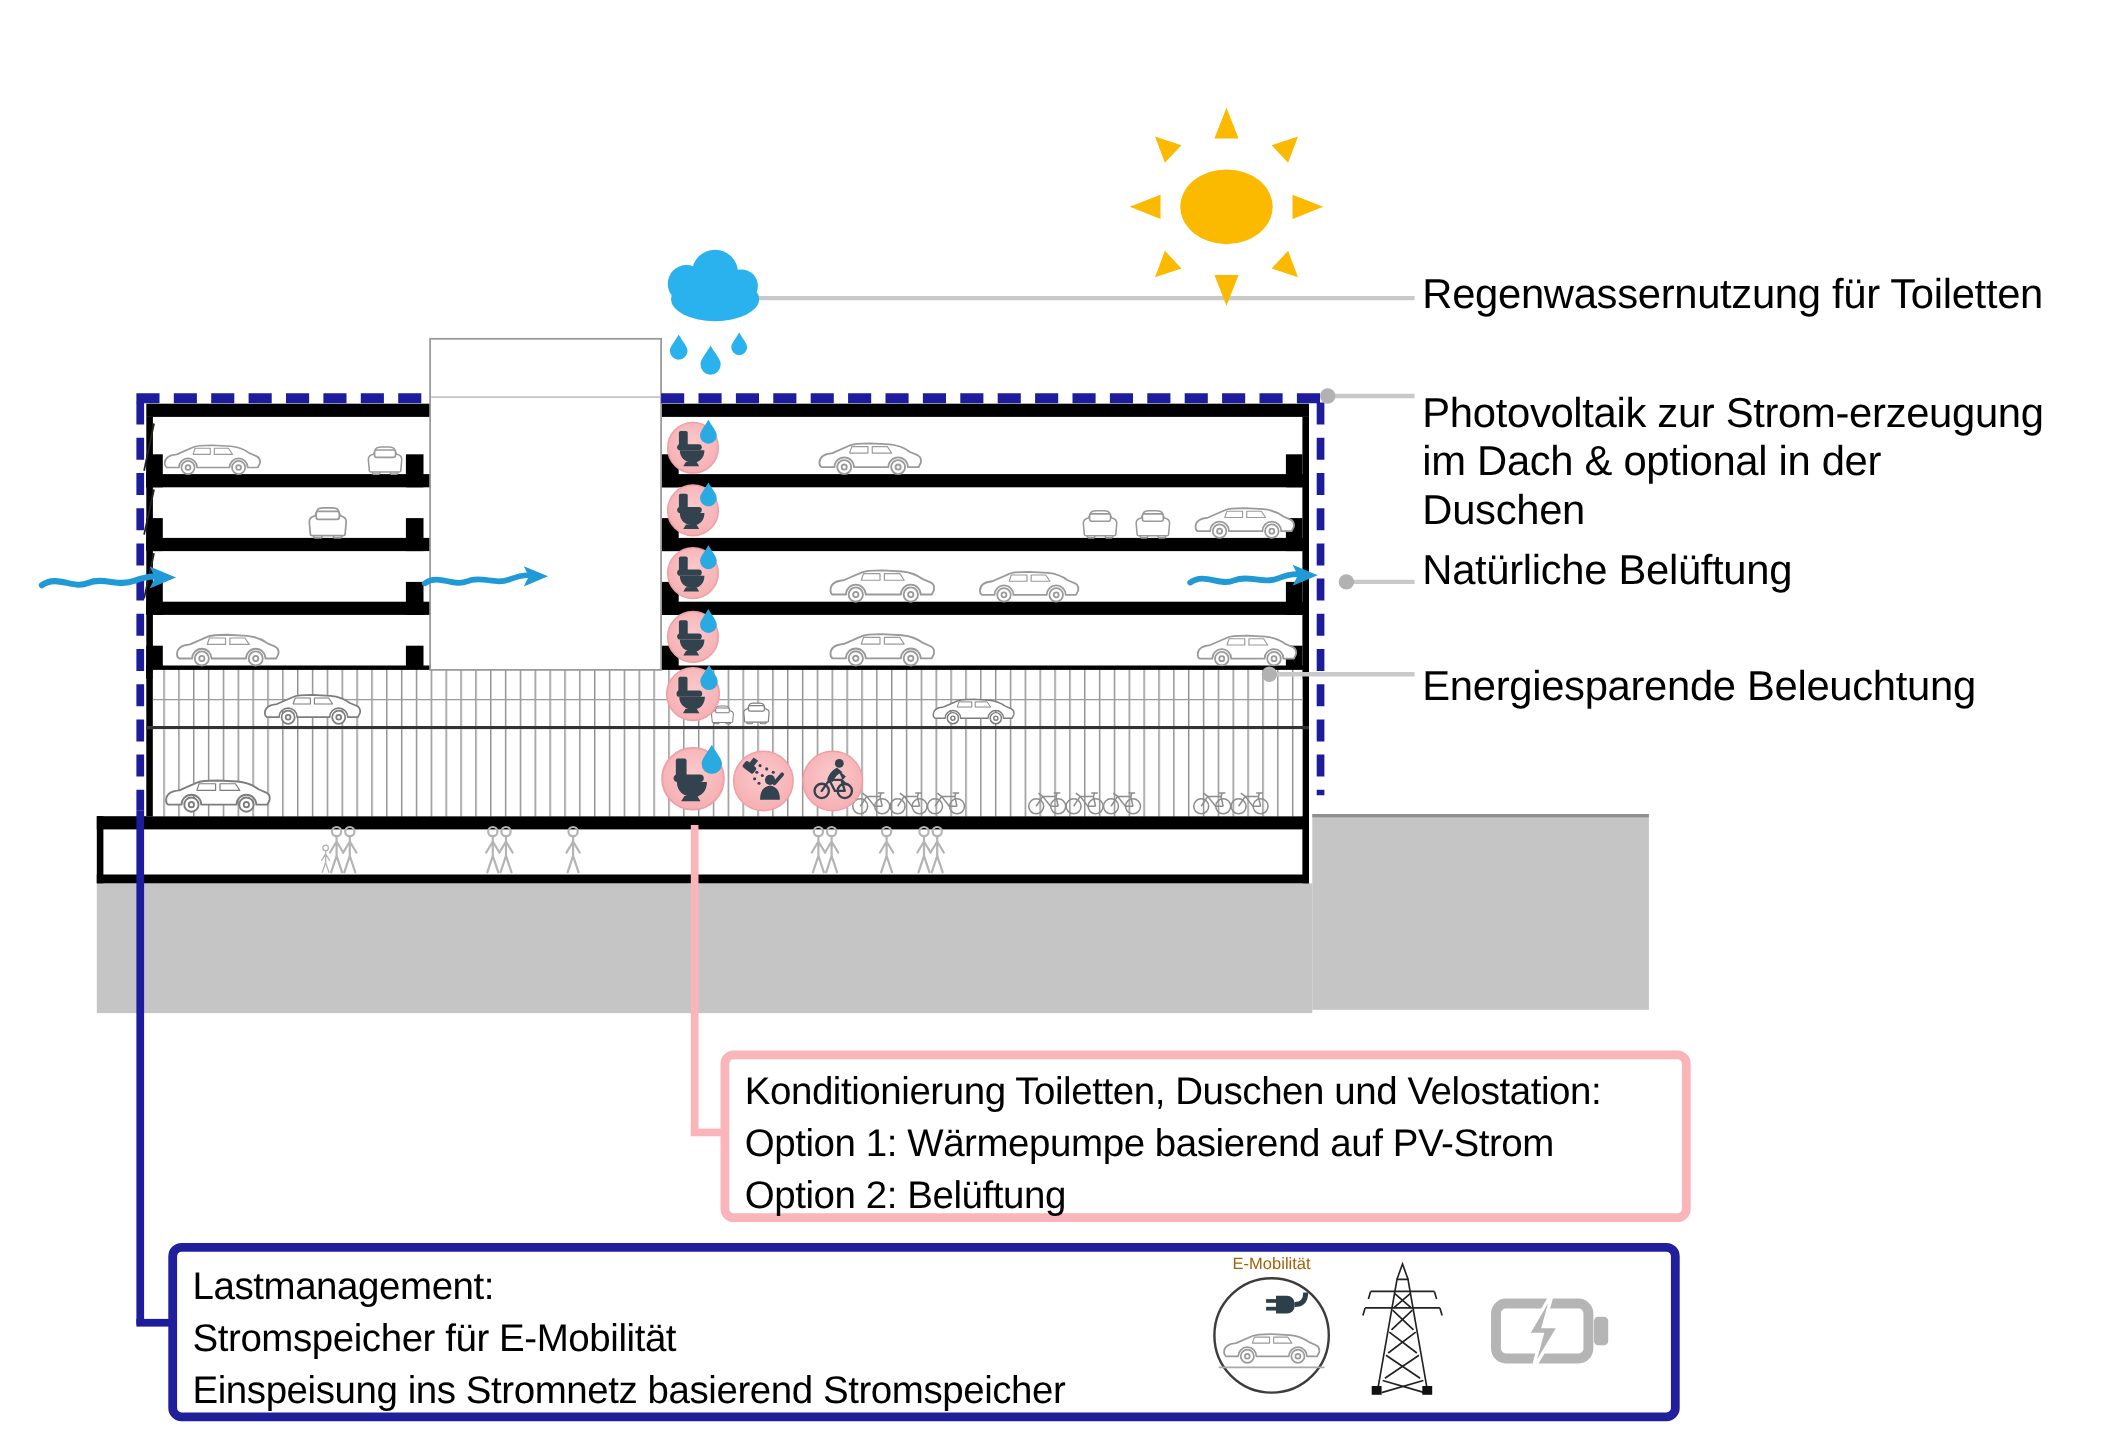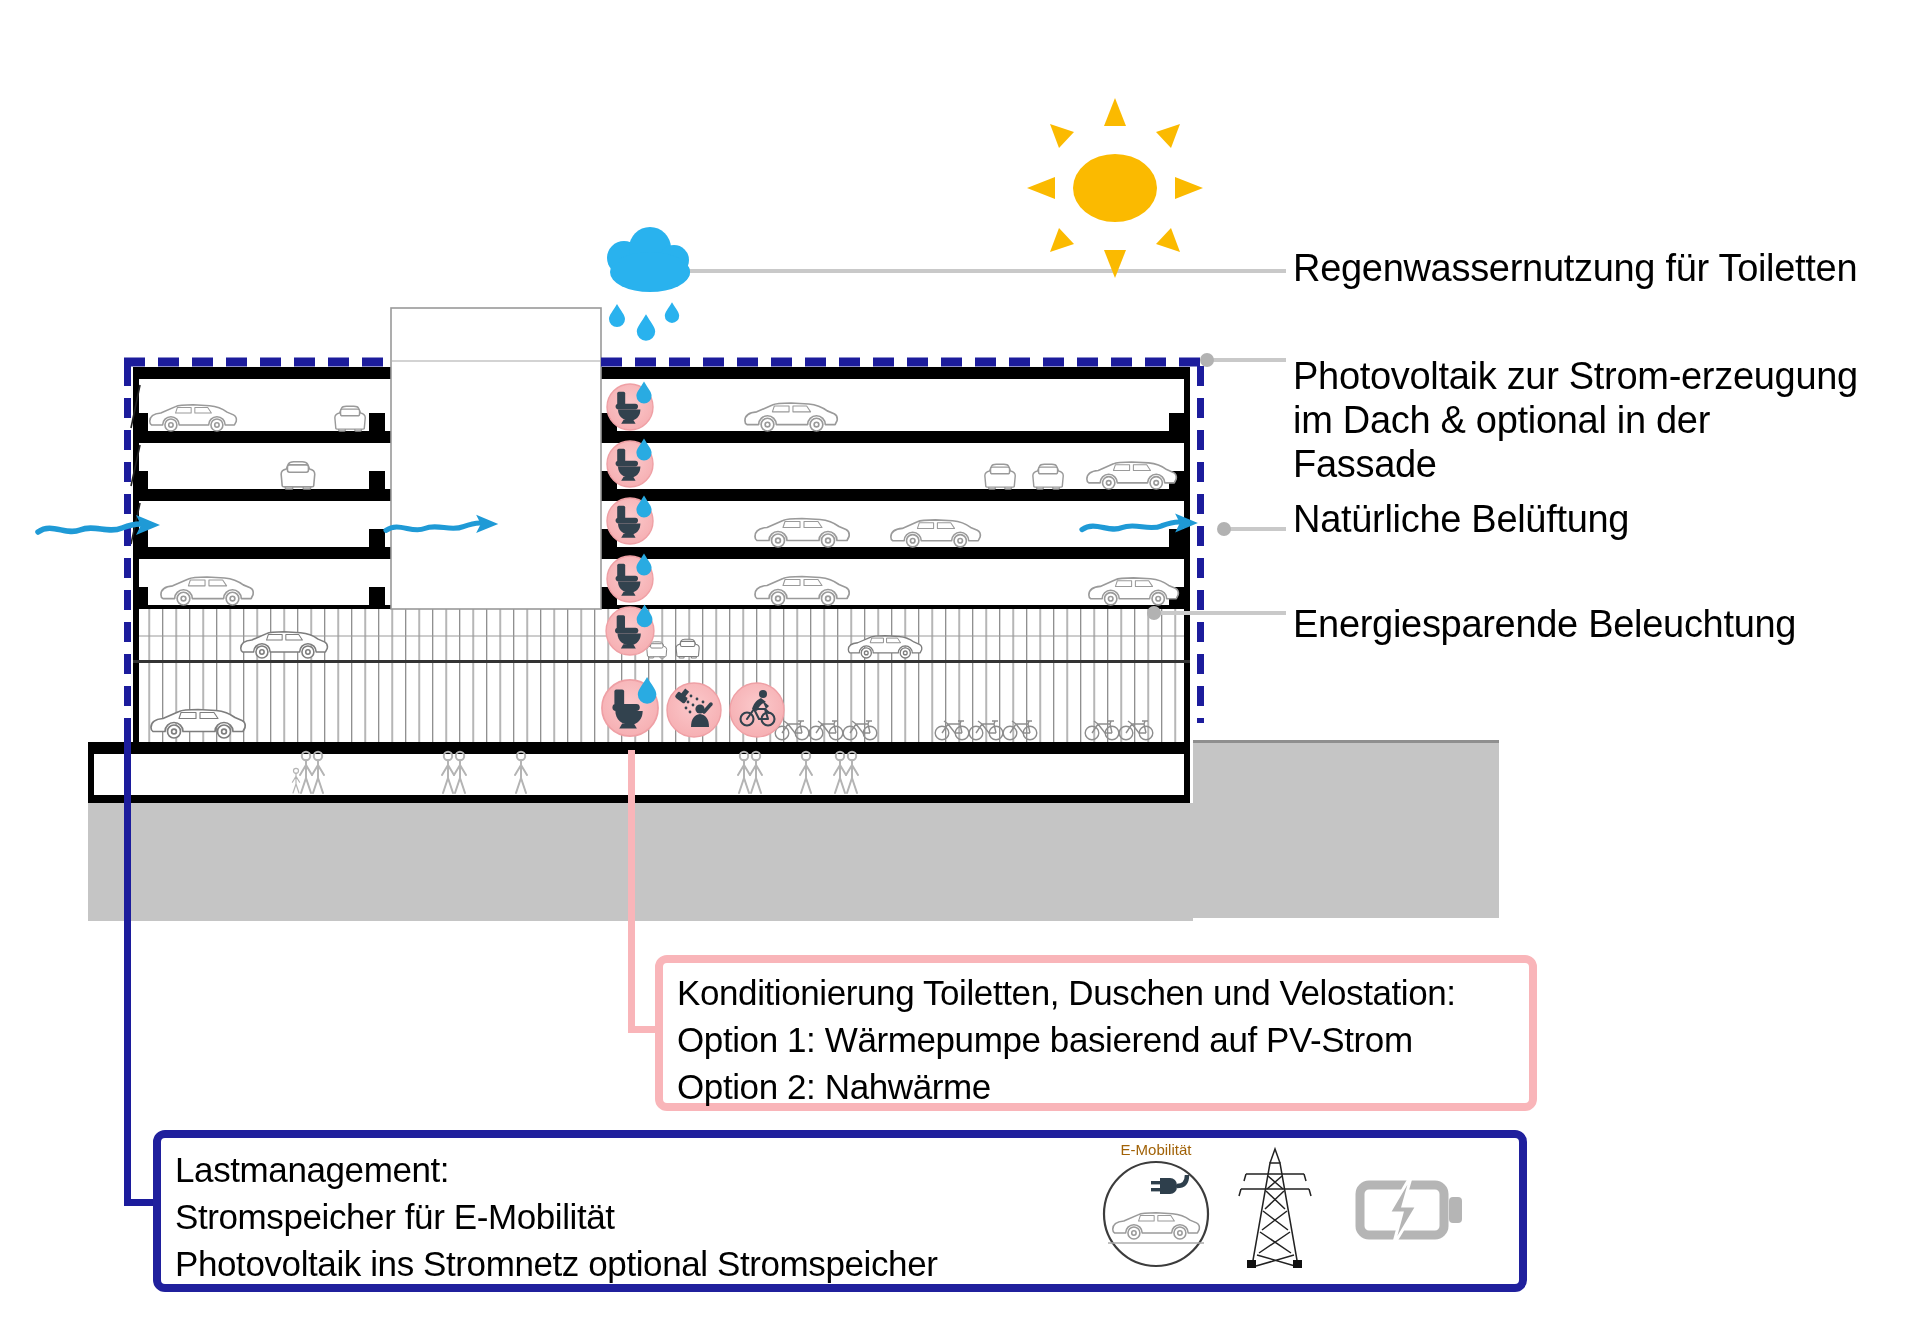"Fassade" div { text: Fassade -> Duschen }
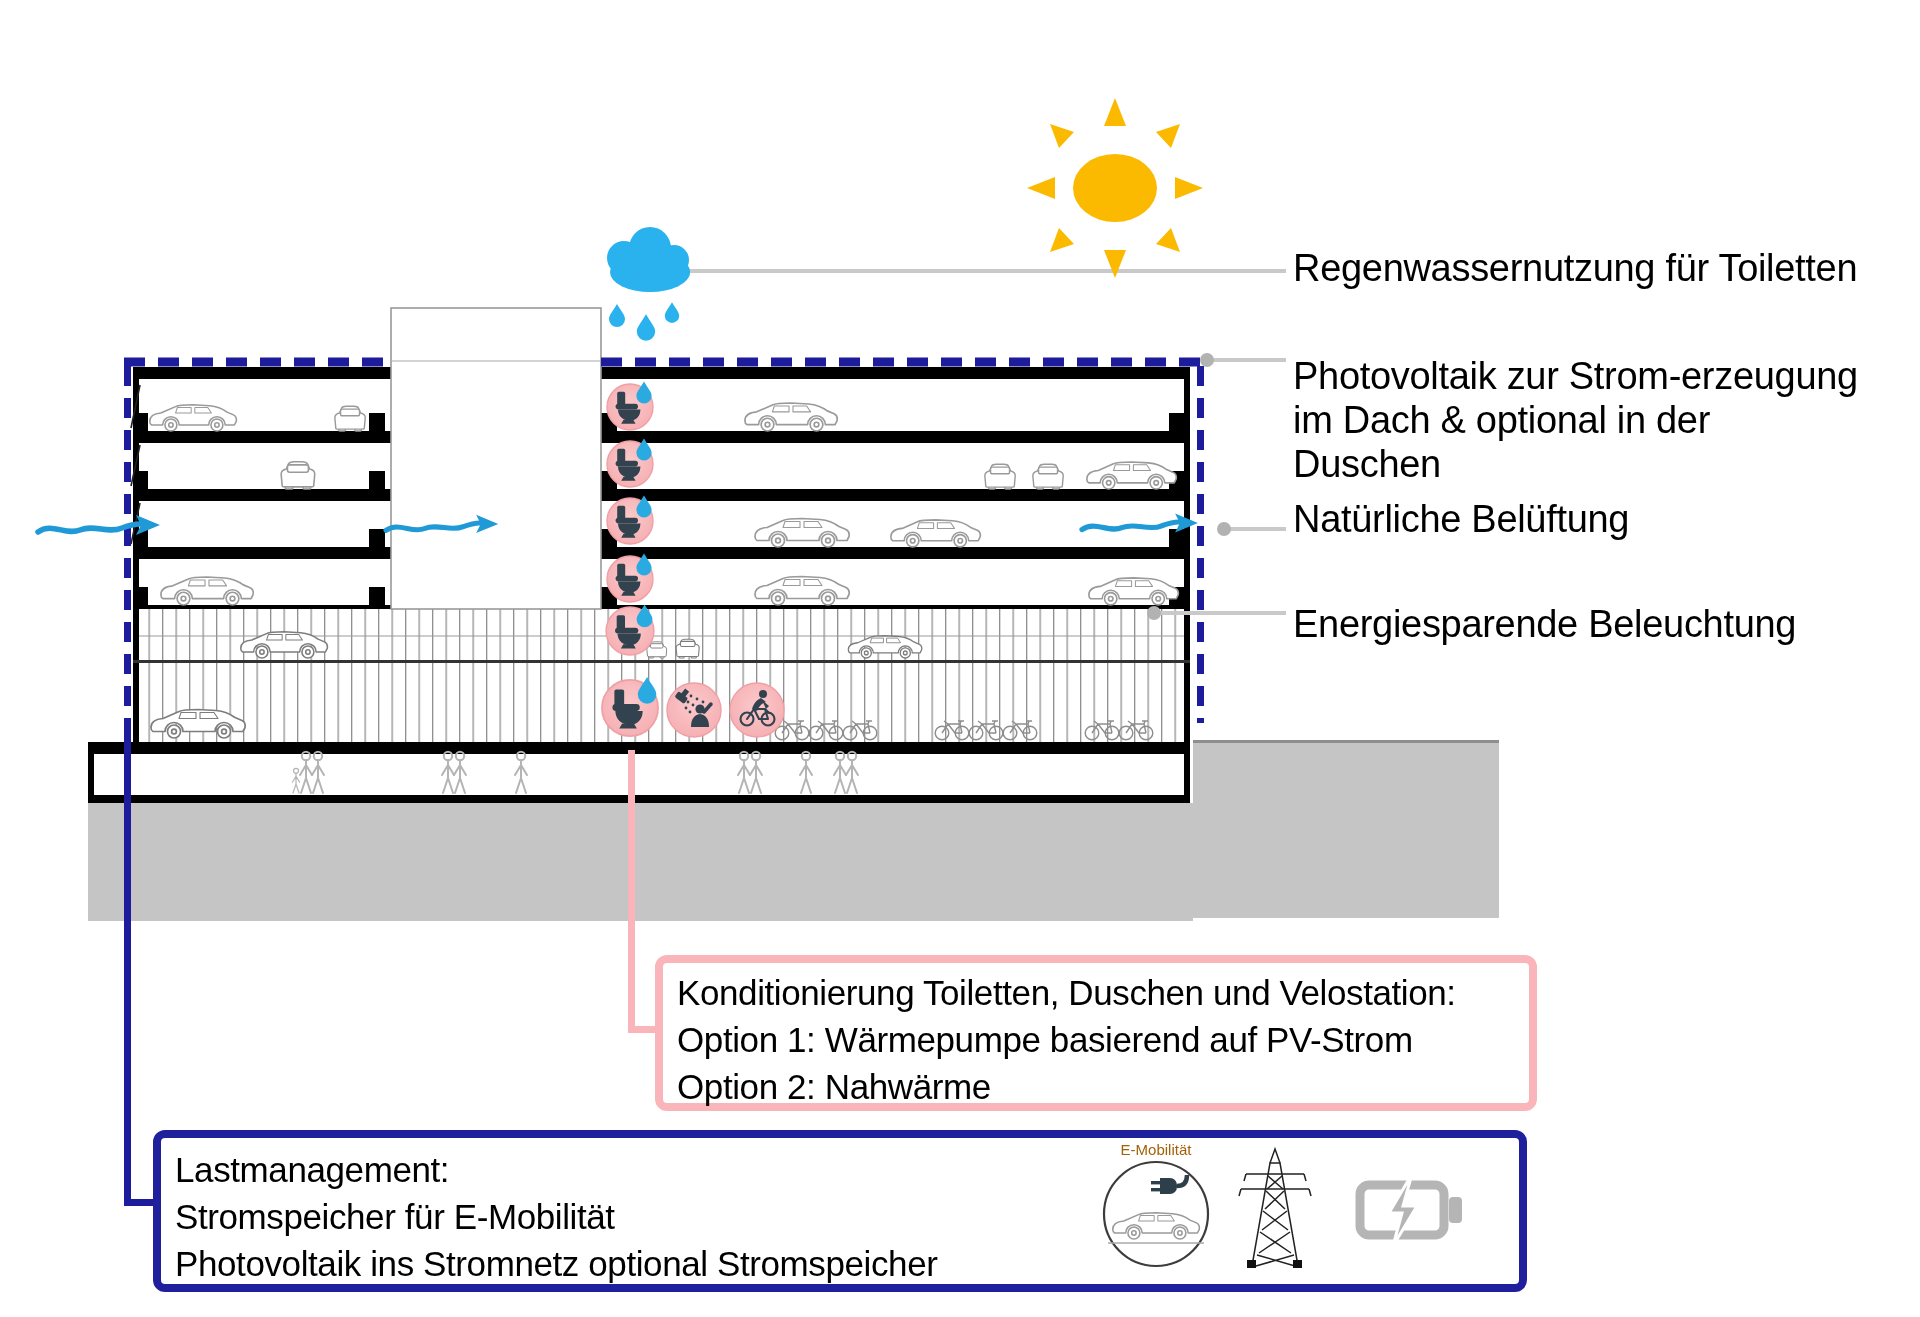"Option 2: Nahwärme" div.bt { text: Nahwärme -> Belüftung }
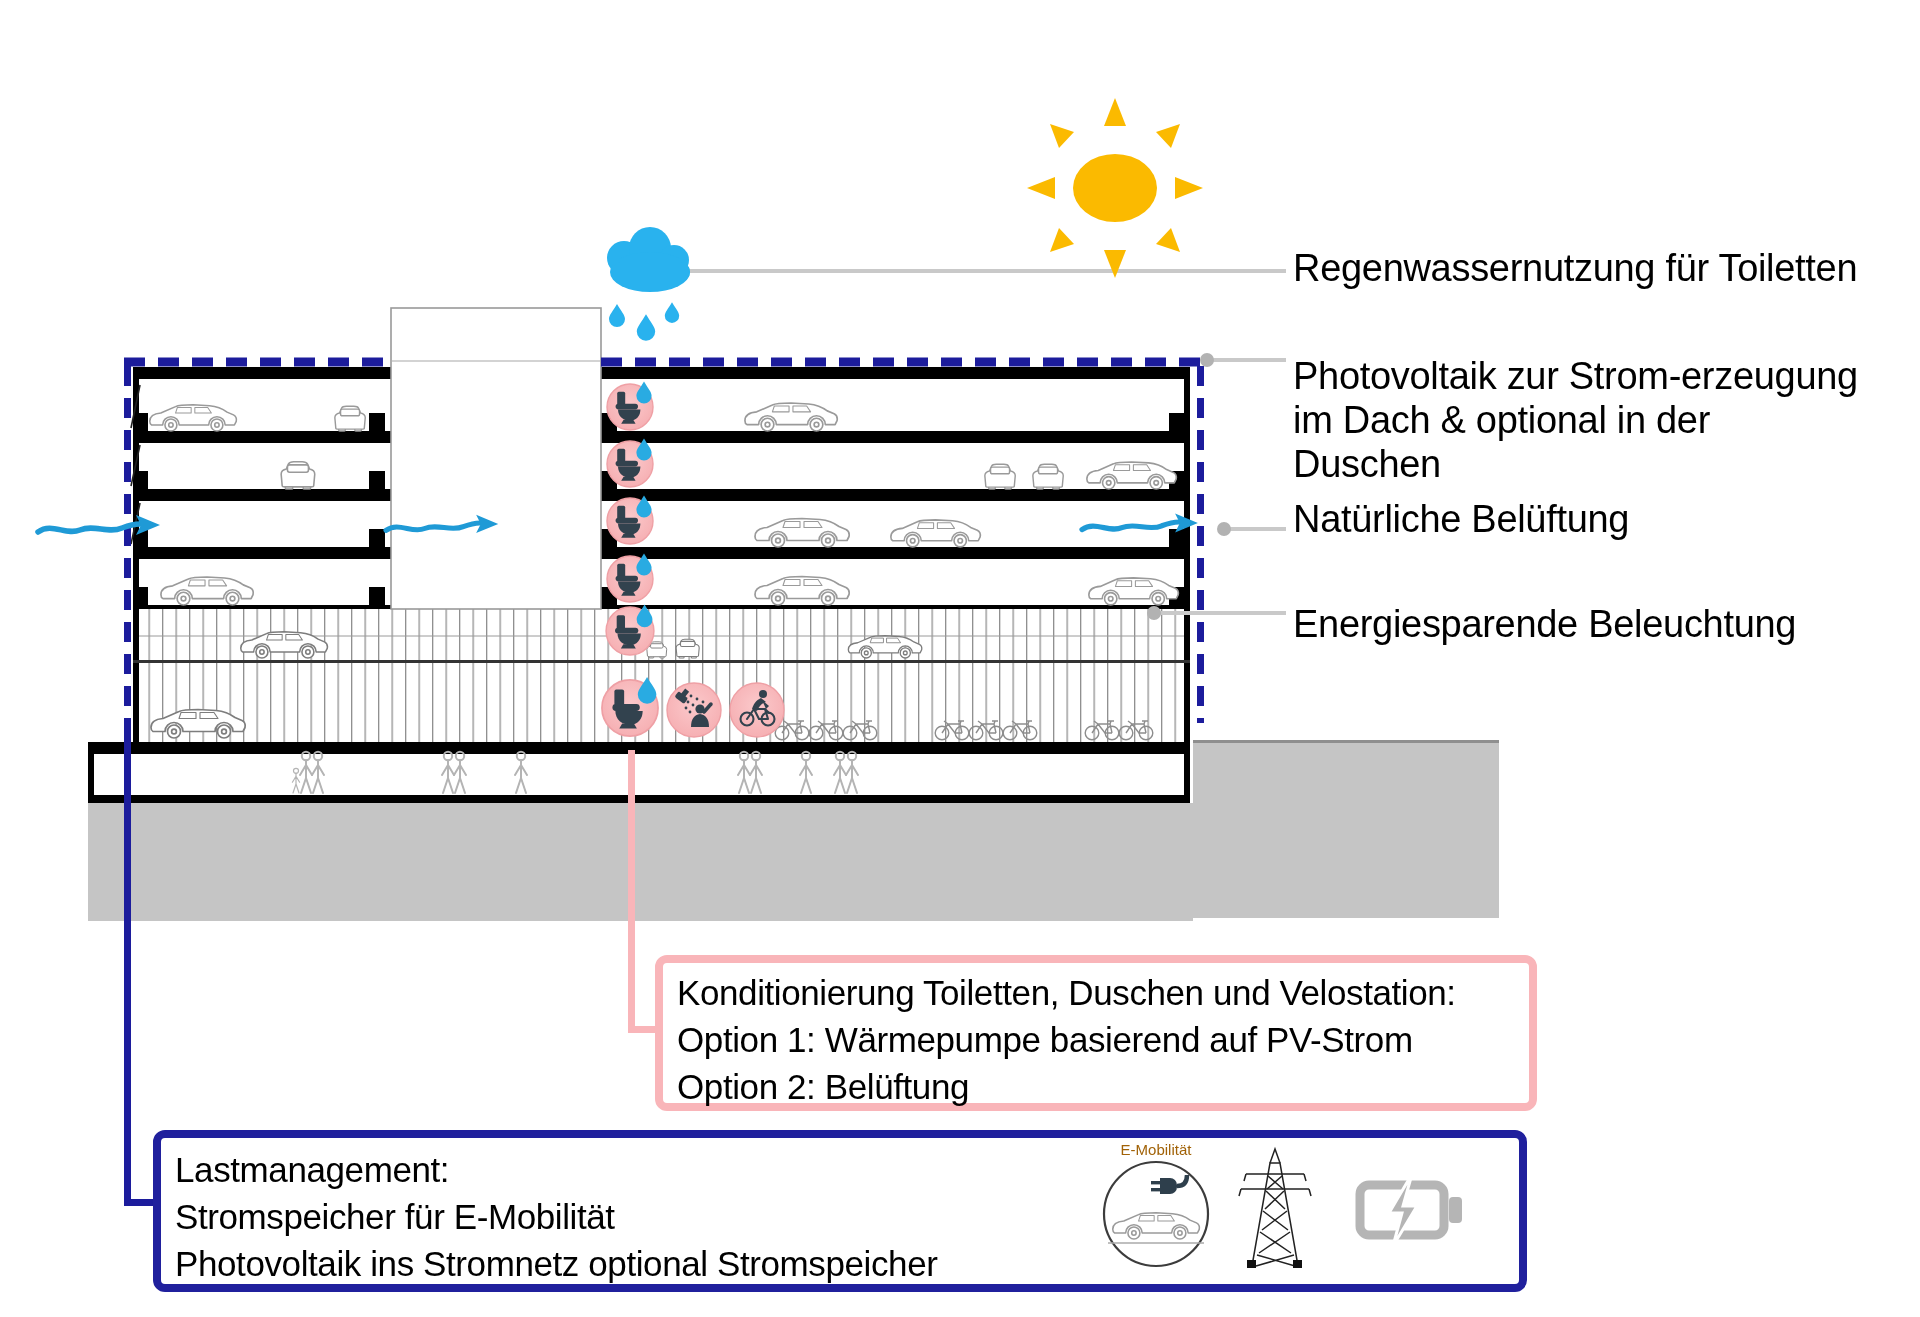"Photovoltaik ins Stromnetz optional" div.bt { text: Photovoltaik ins Stromnetz optional -> Einspeisung ins Stromnetz basierend }
